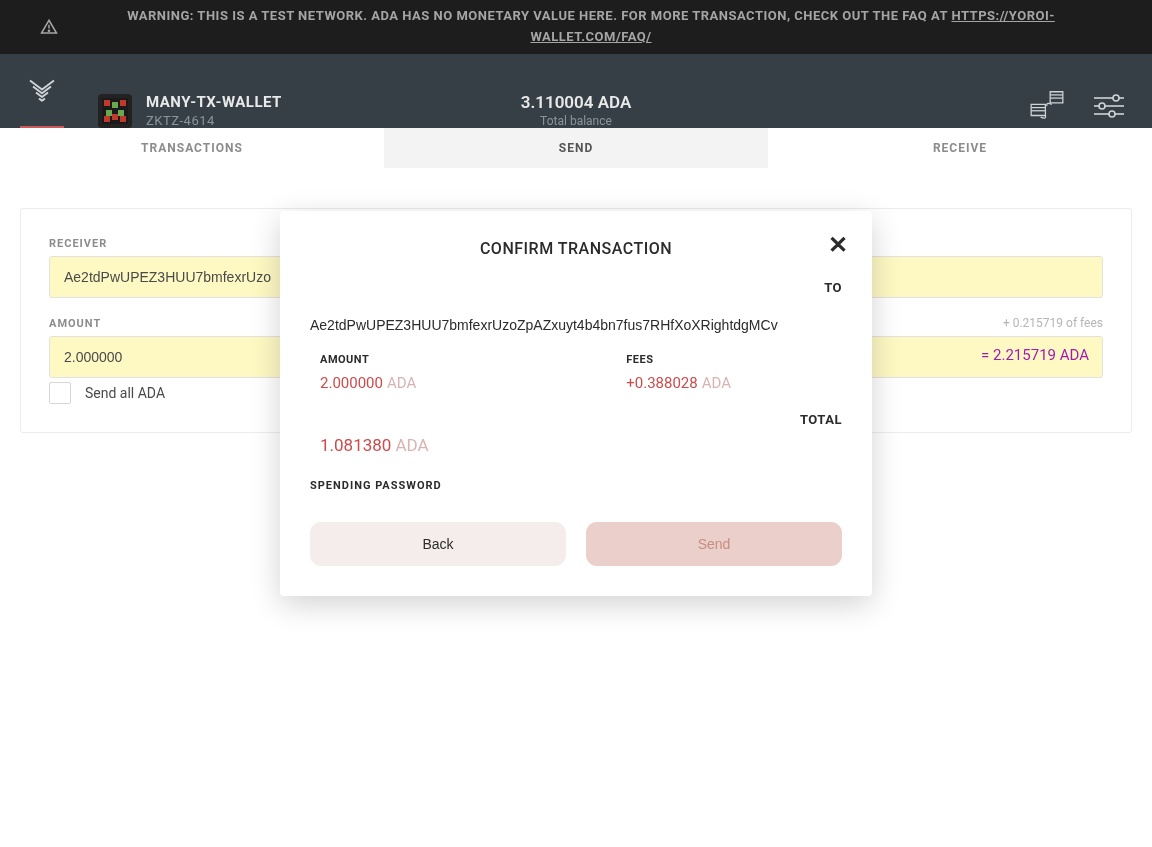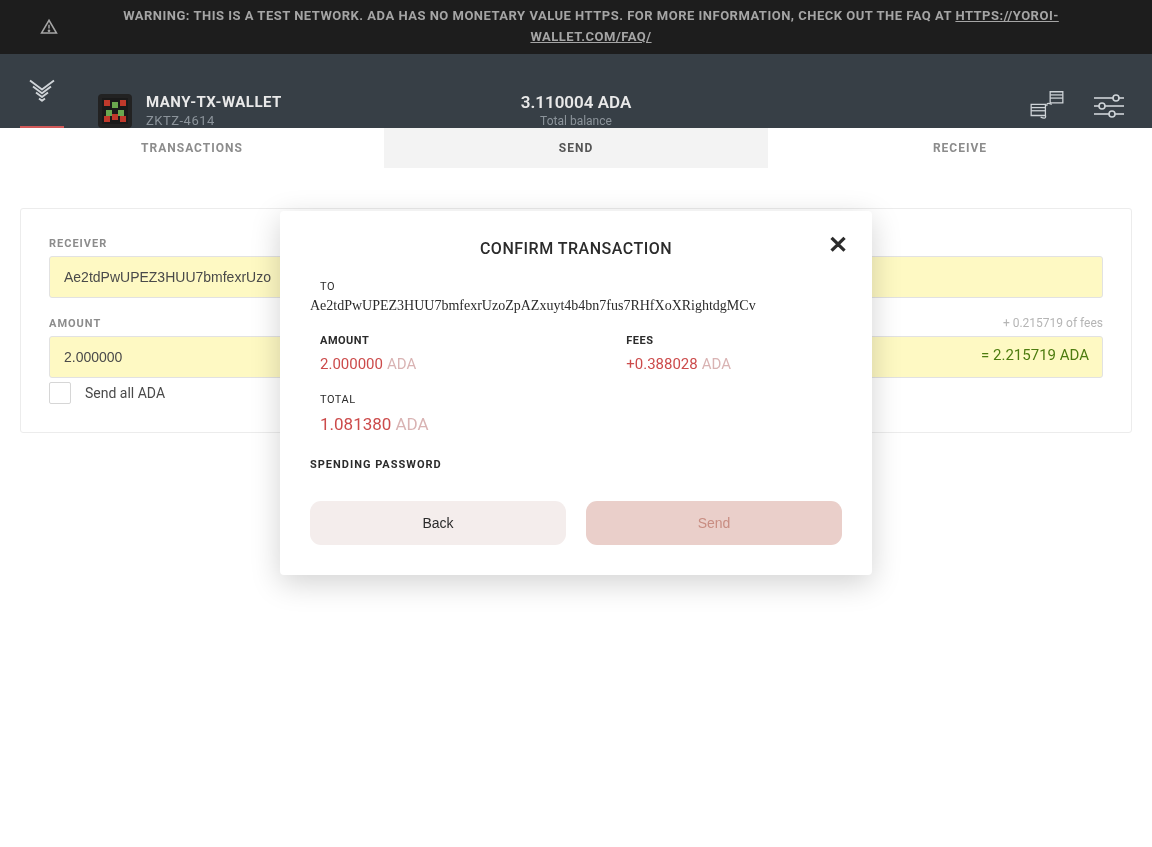"WARNING: THIS IS A TEST" span { text: HTTPS. FOR MORE INFORMATION -> HERE. FOR MORE TRANSACTION }
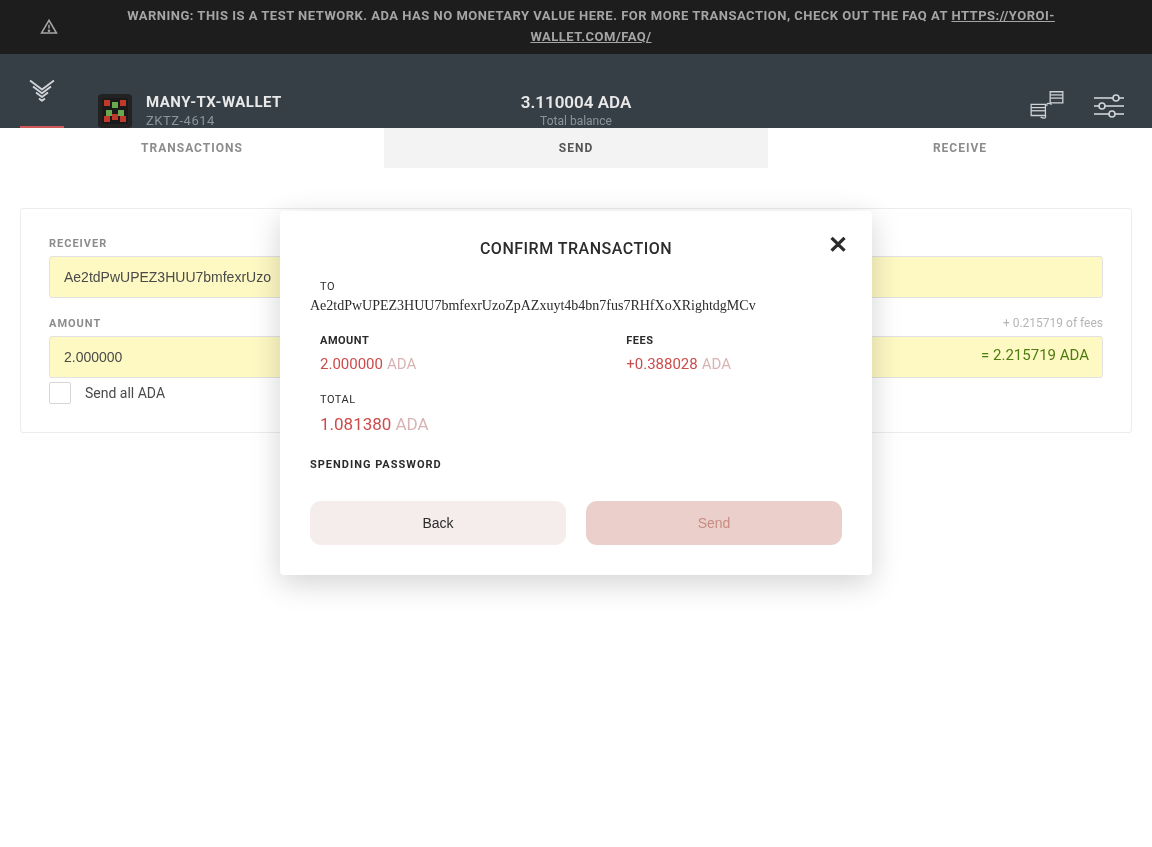"TO" .modal-section-label { font-size: 11px -> 13px; font-weight: 400 -> 700; text-align: none -> right }
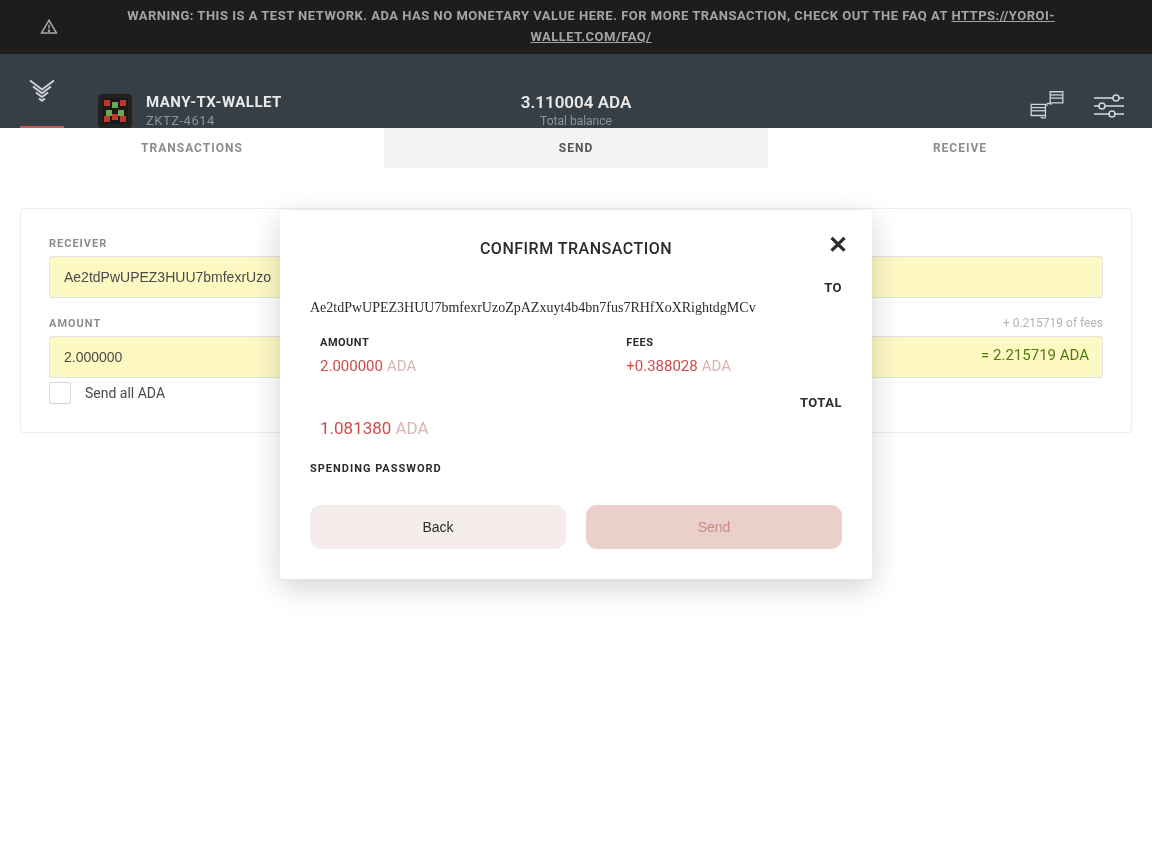"Ae2tdPwUPEZ3HUU7bmfexrUzoZpAZxuyt4b4bn7f" .modal-to-value { font-family: Liberation Serif, serif -> Liberation Sans, sans-serif; margin-top: 5px -> 22px }
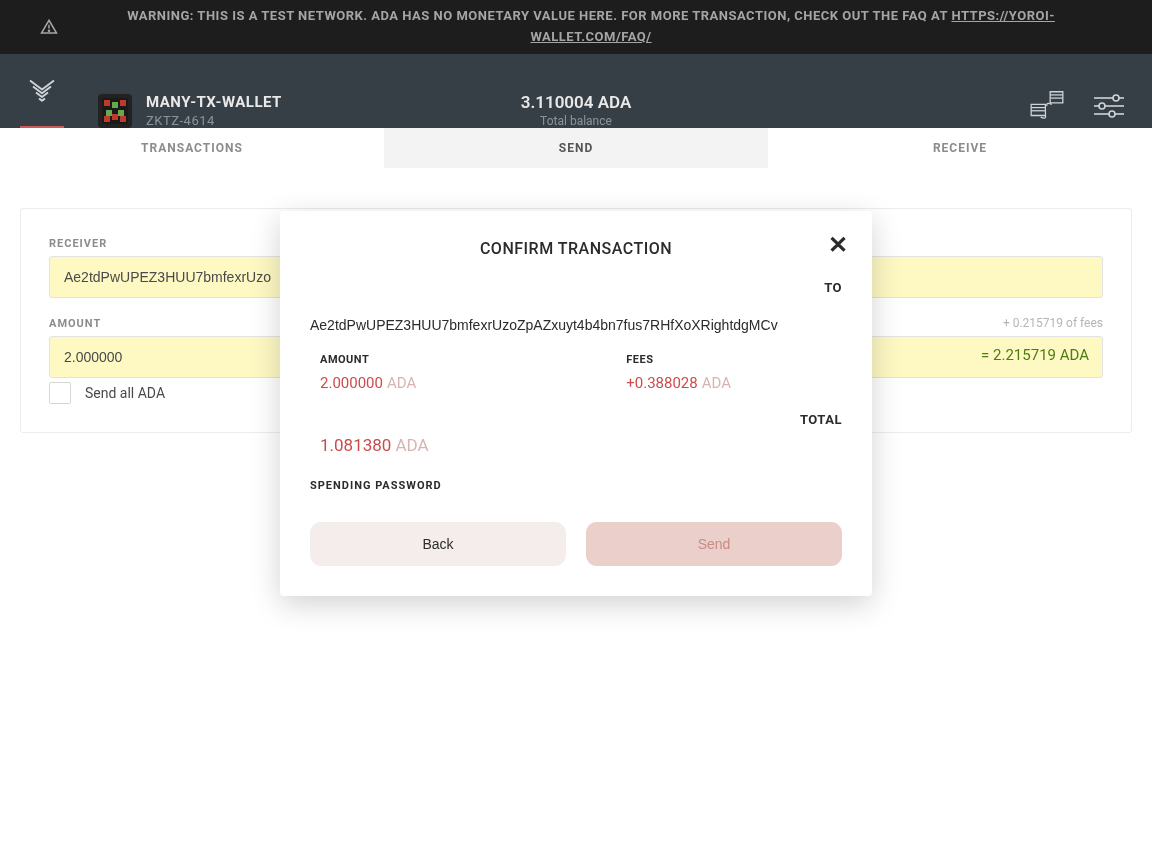"= 2.215719 ADA" .amount-total { color: #4d7c0f -> #a21caf }
